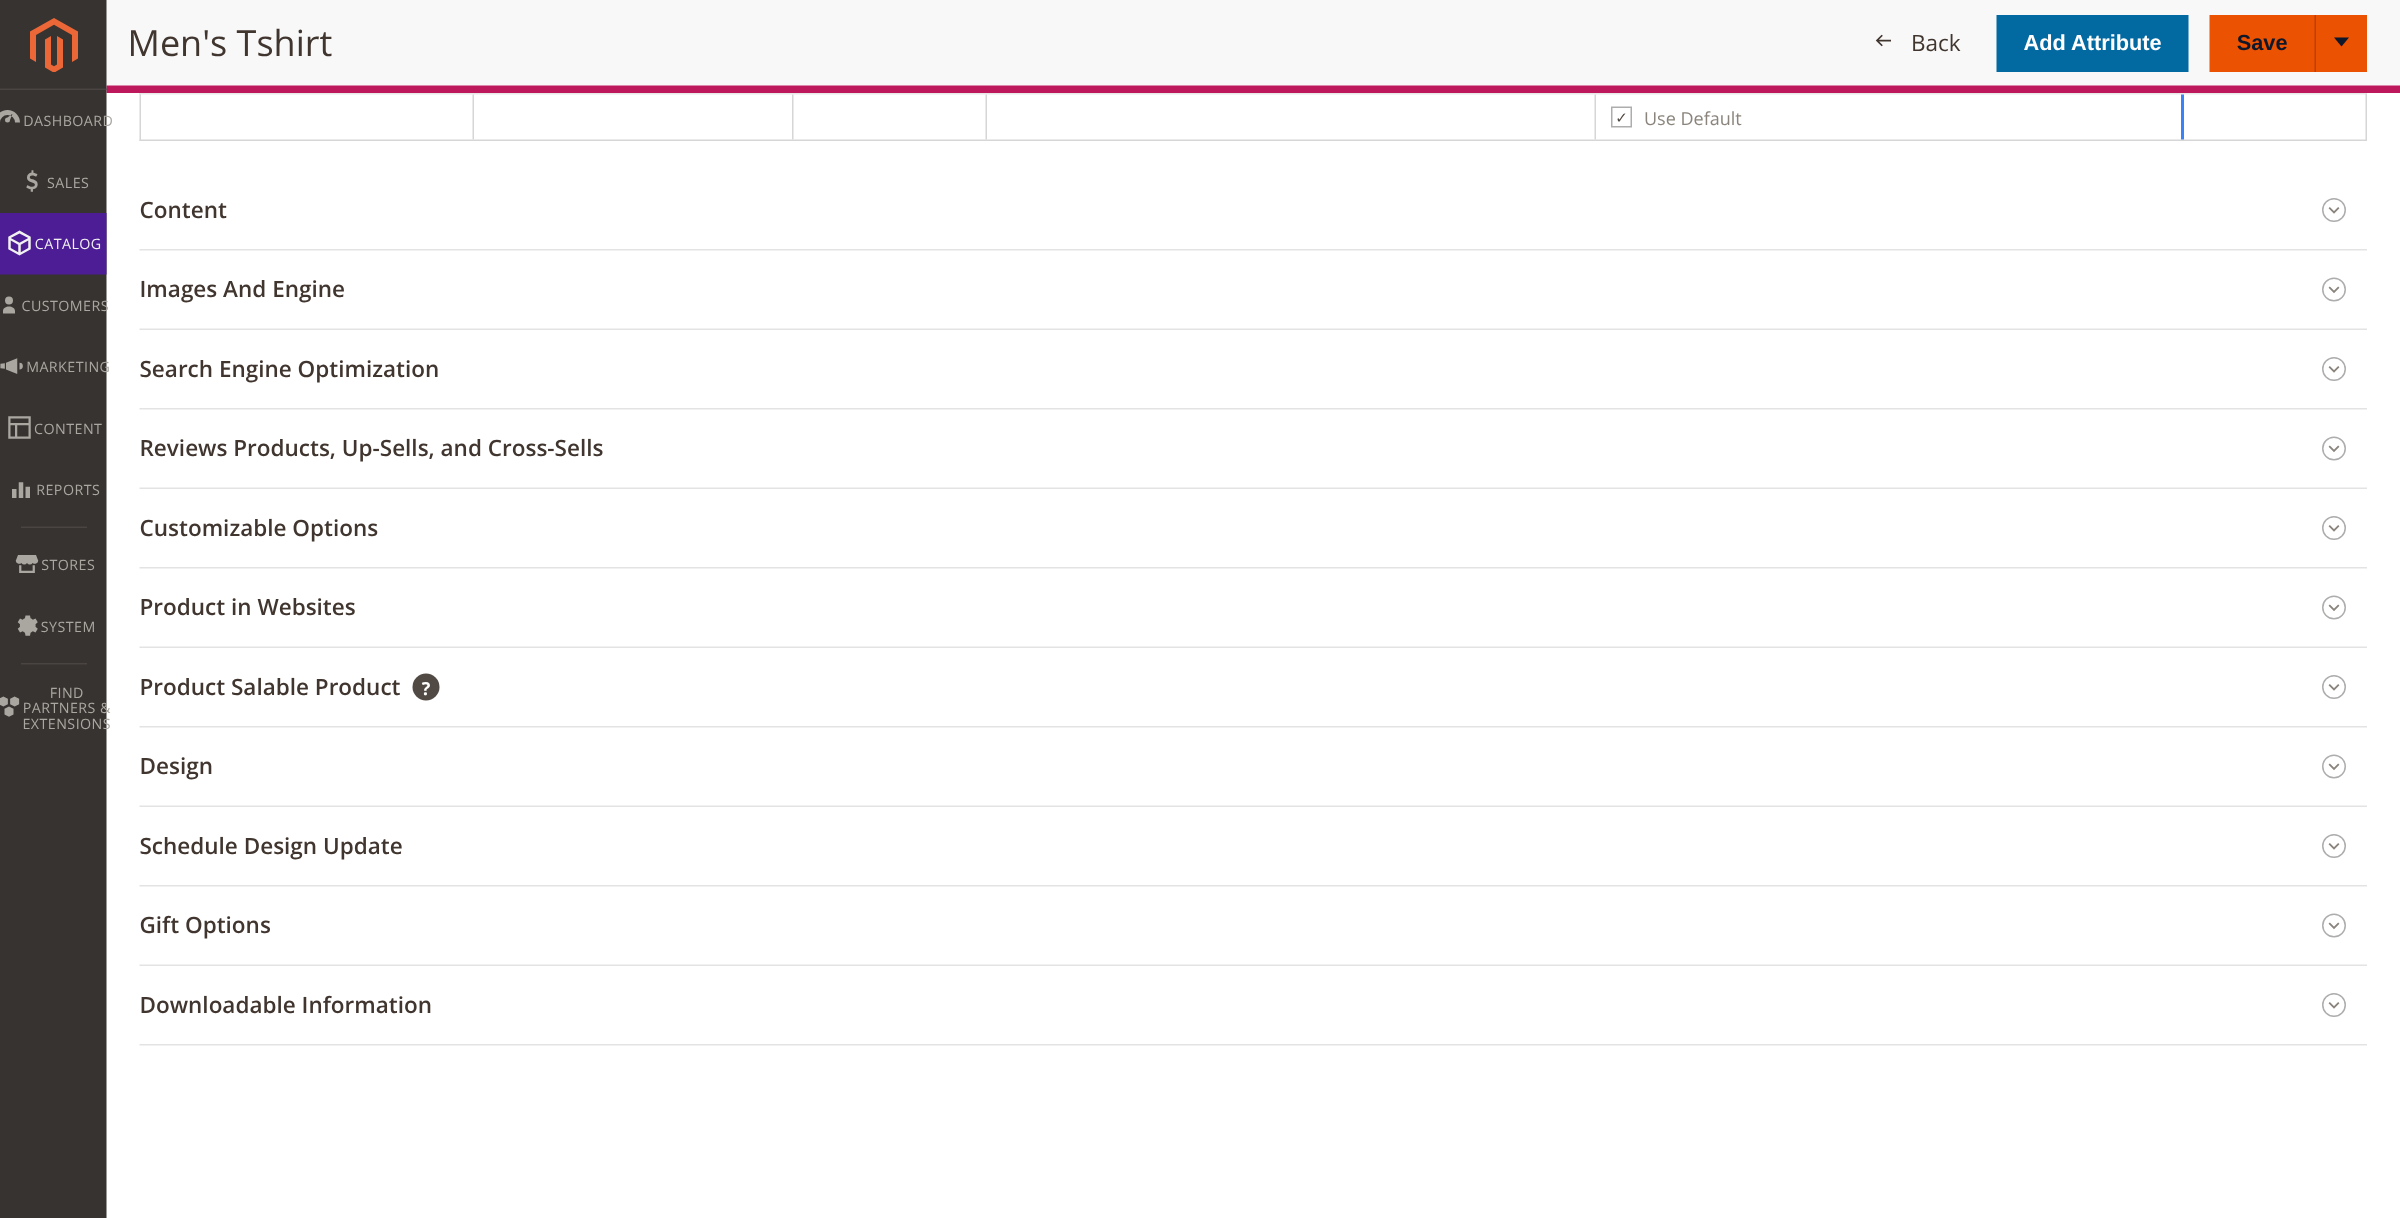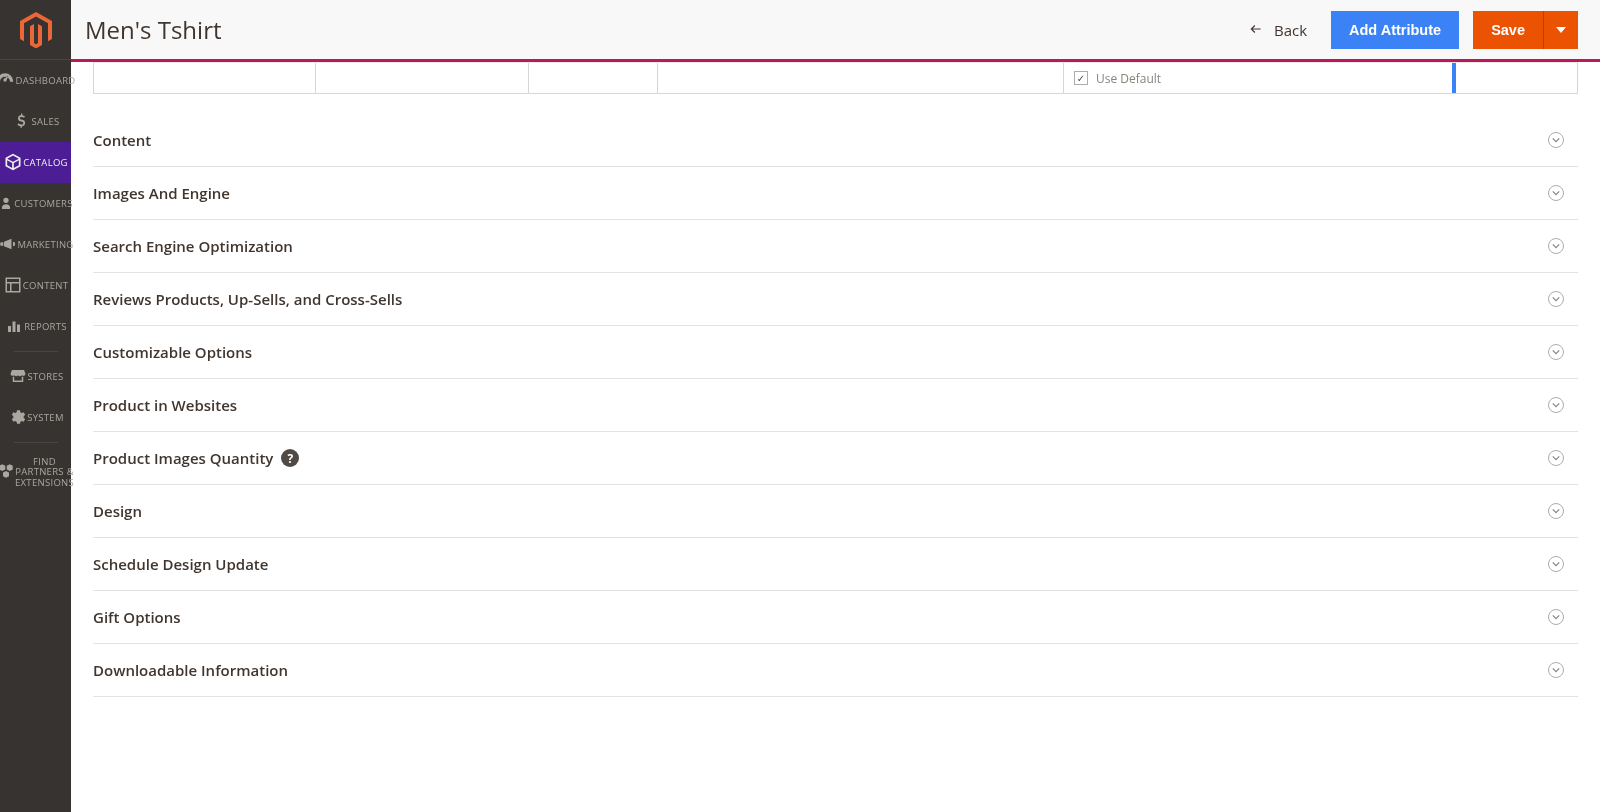"Men's Tshirt" .header { border-bottom: 3px solid #be185d -> 5px solid #be185d }
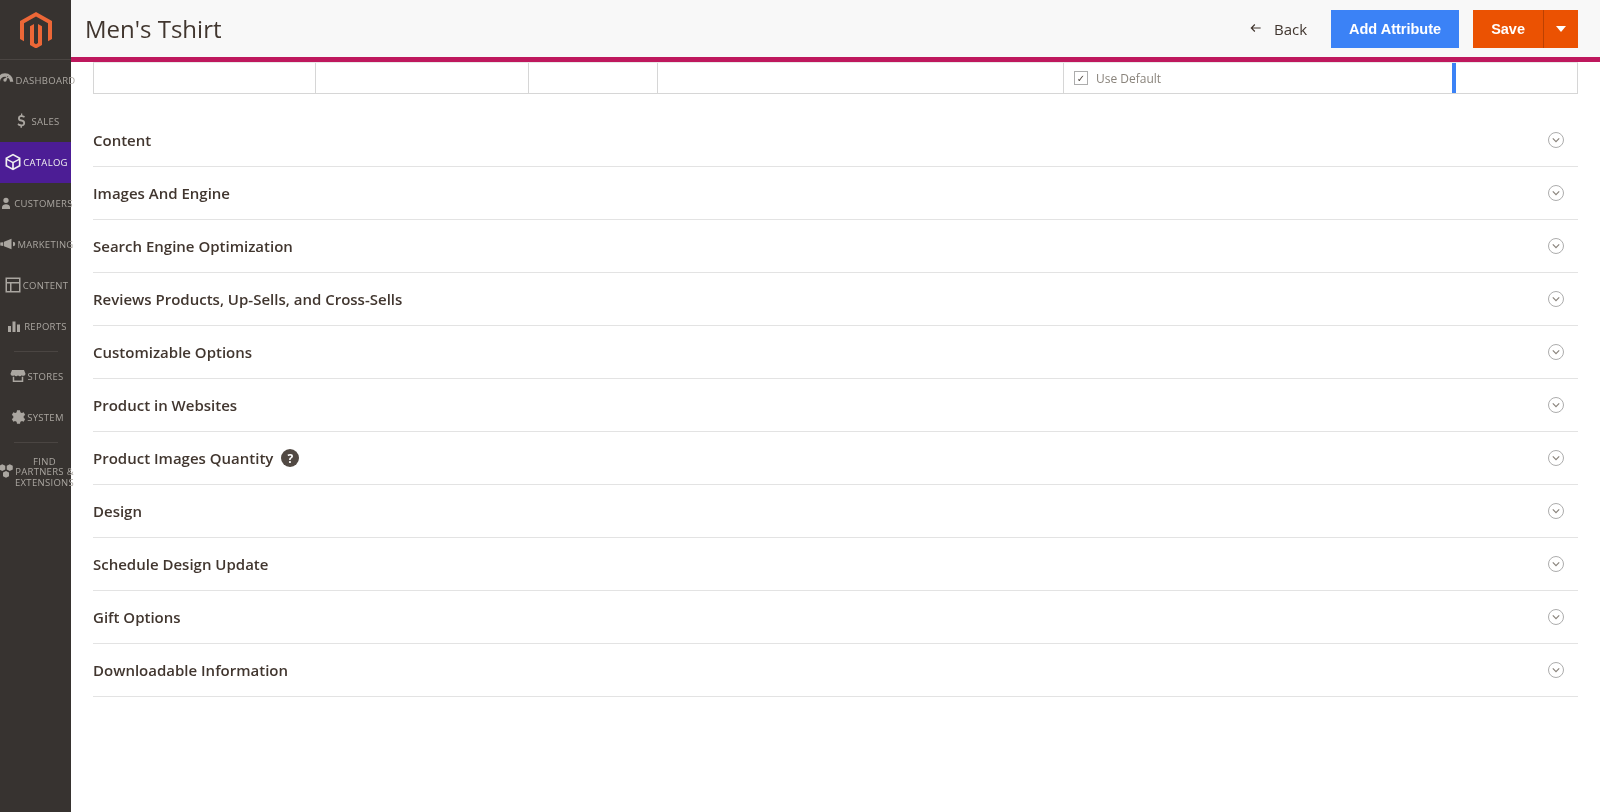"Add Attribute" .btn-secondary { background: #3b82f6 -> #0369a1 }
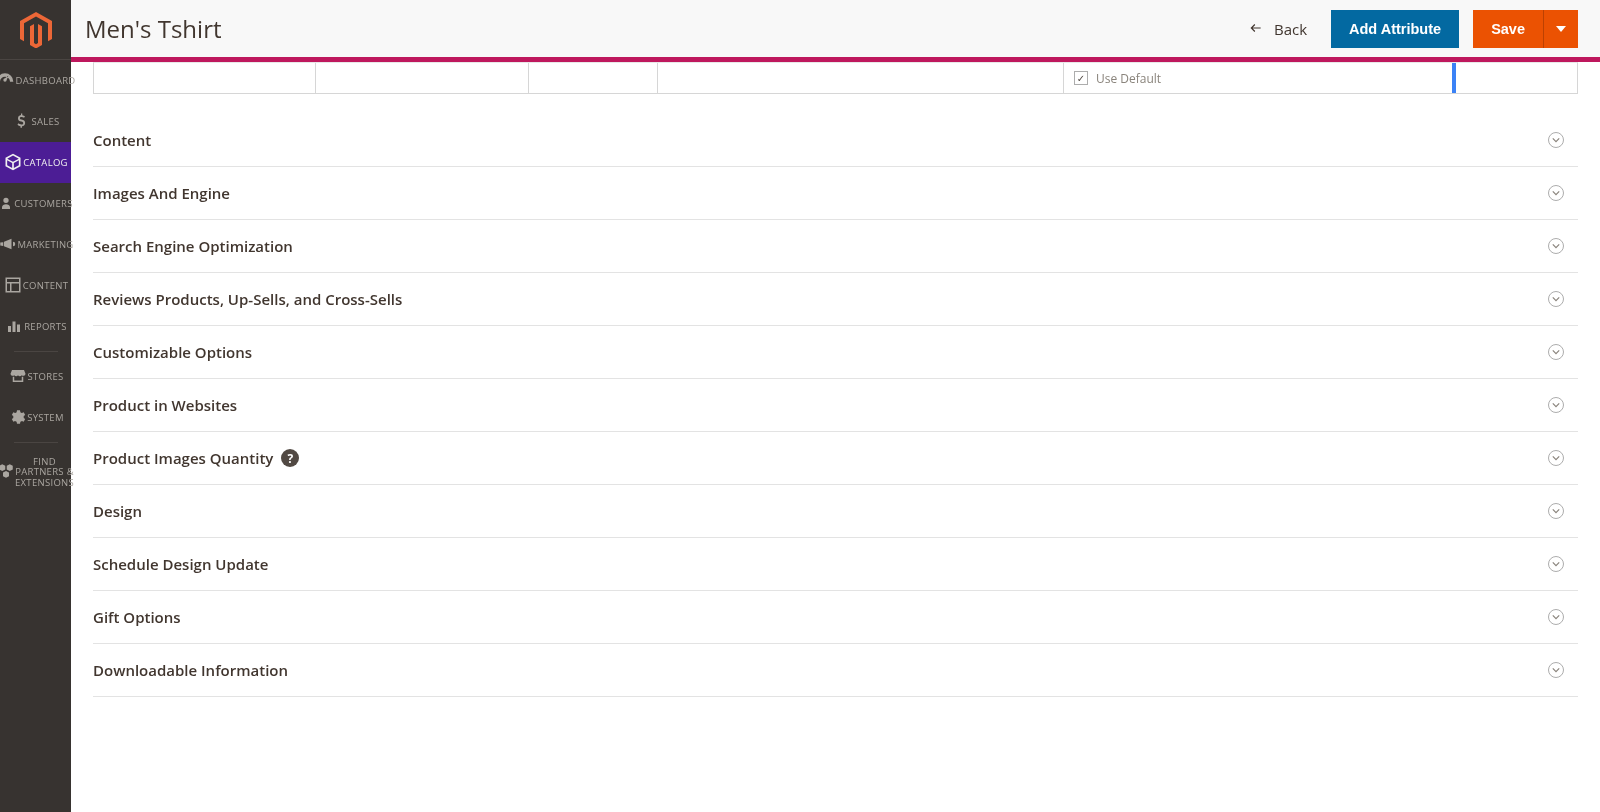"Save" .btn-primary { color: #ffffff -> #0f172a }
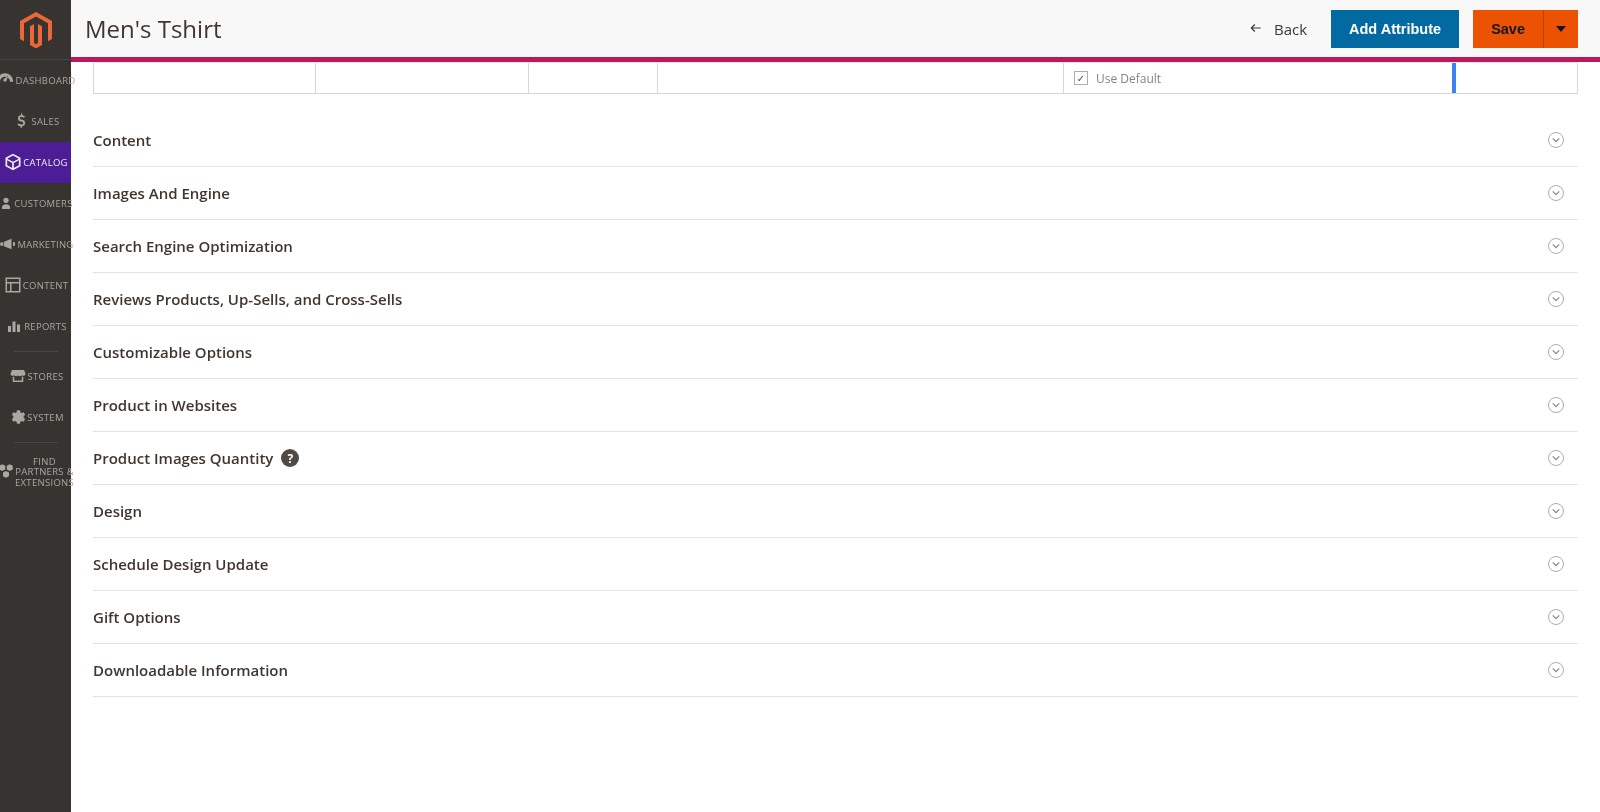"Use Default" div.remnant-default { border-right: 4px solid #3b82f6 -> 2px solid #3b82f6 }
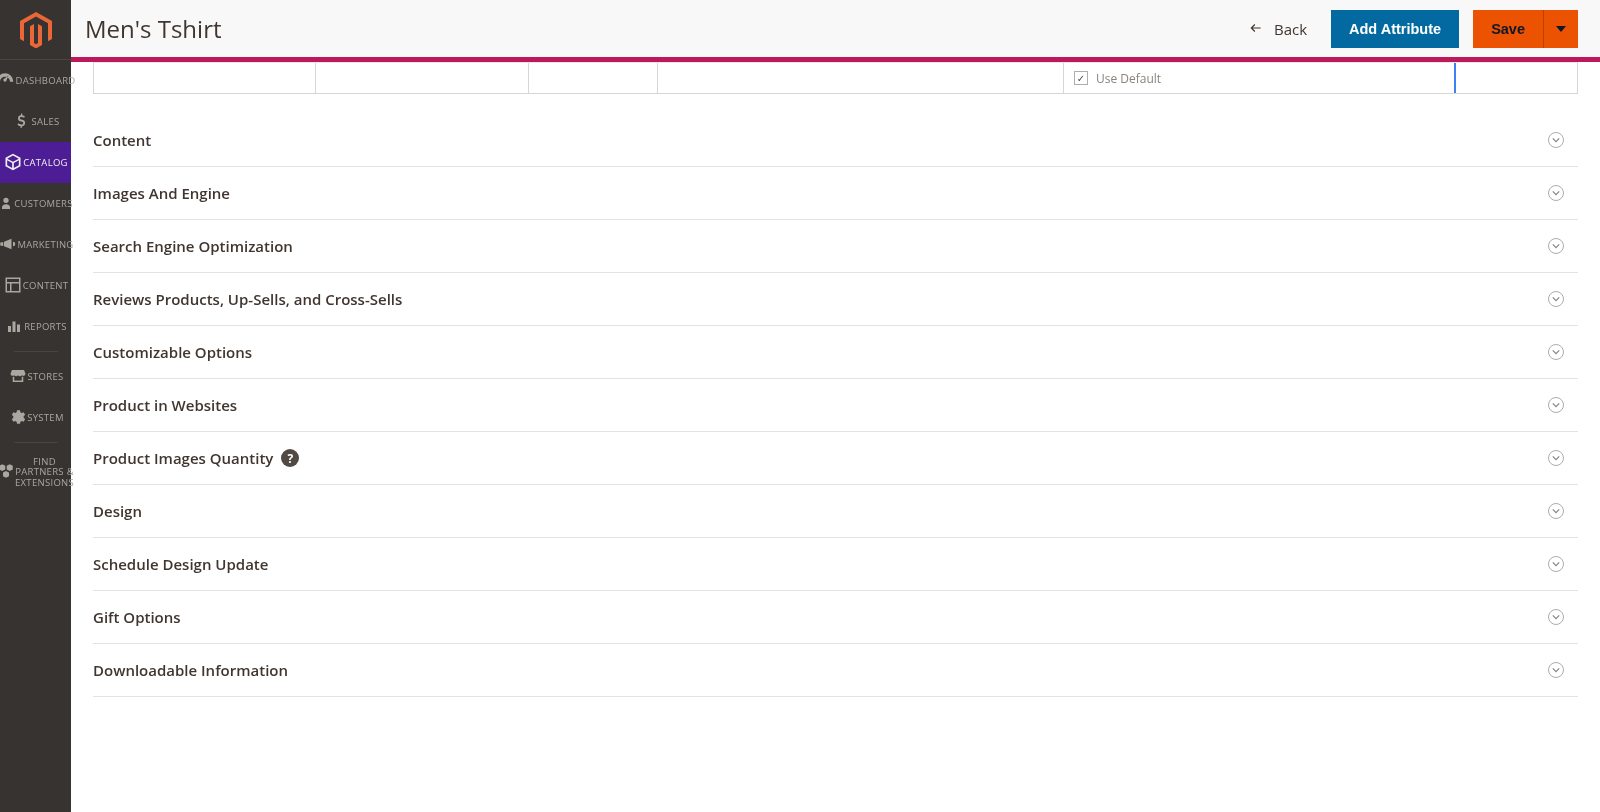"Product Images Quantity" span { text: Images Quantity -> Salable Product }
